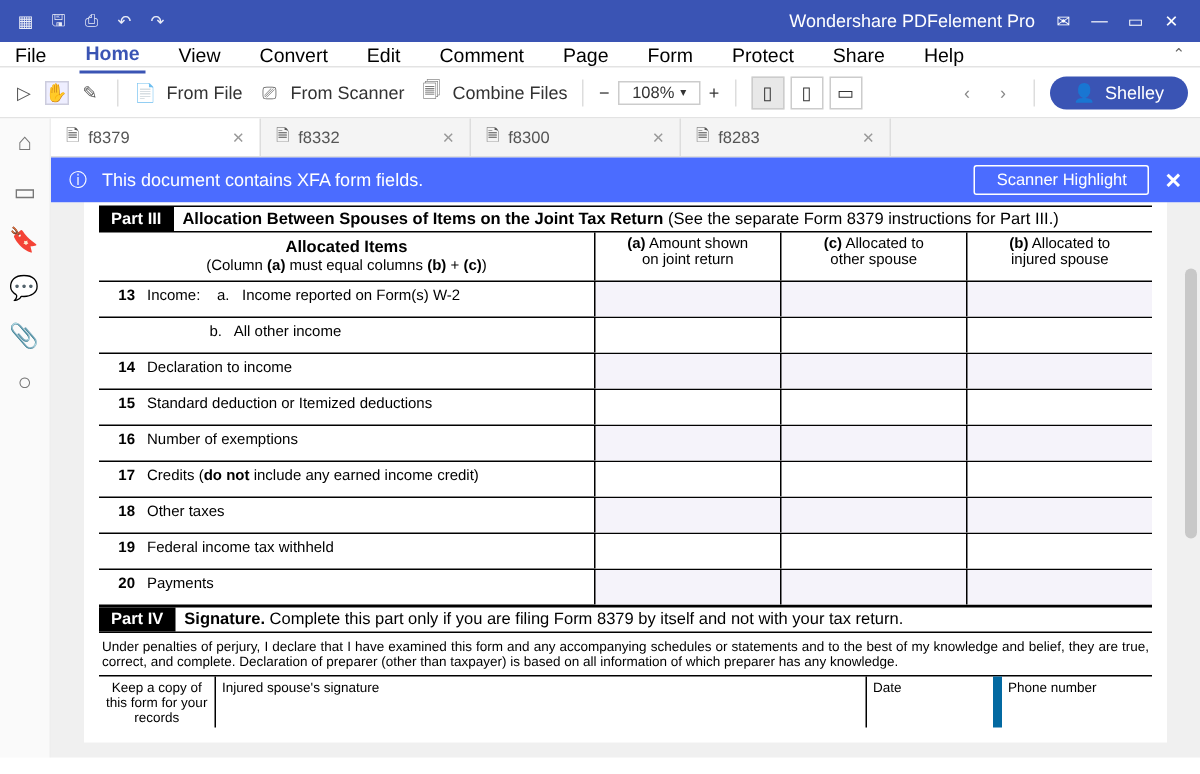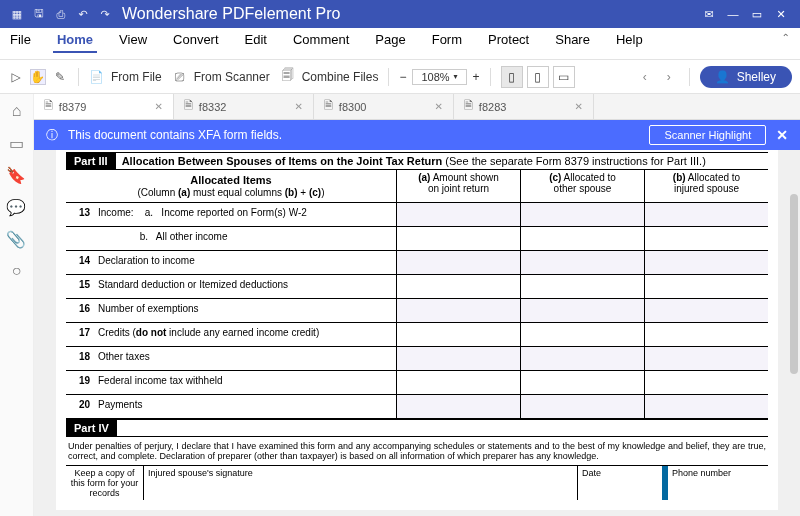"Wondershare PDFelement Pro" .titlebar .title { font-size: 16px -> 12px; text-align: left -> right }
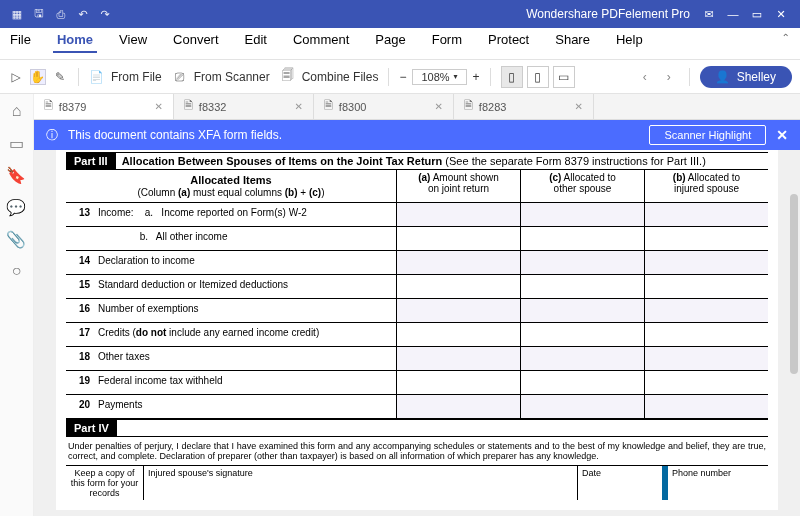"File" .menubar { align-items: flex-start -> center; height: 32px -> 17px }
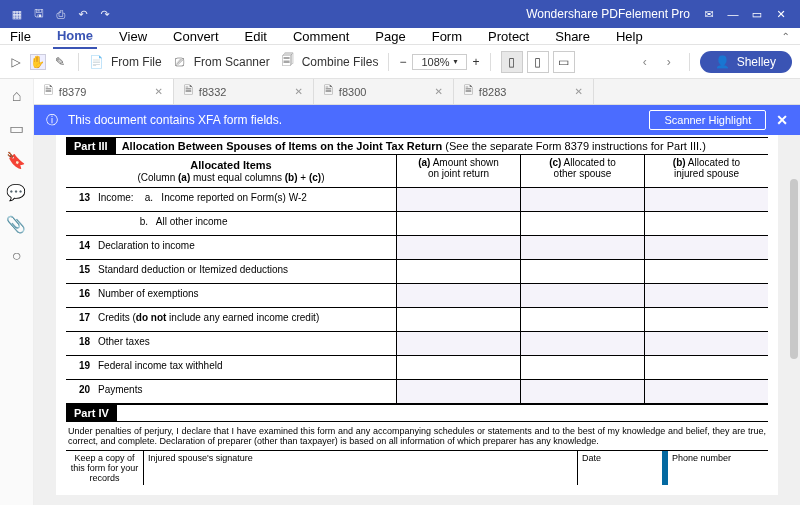"Signature. Complete this part only" span.parttxt { html: none -> <span><b>Signature.</b><span> Complete this part only if you are filing Form 8379 by itself and not with your tax return.</span></span> }
